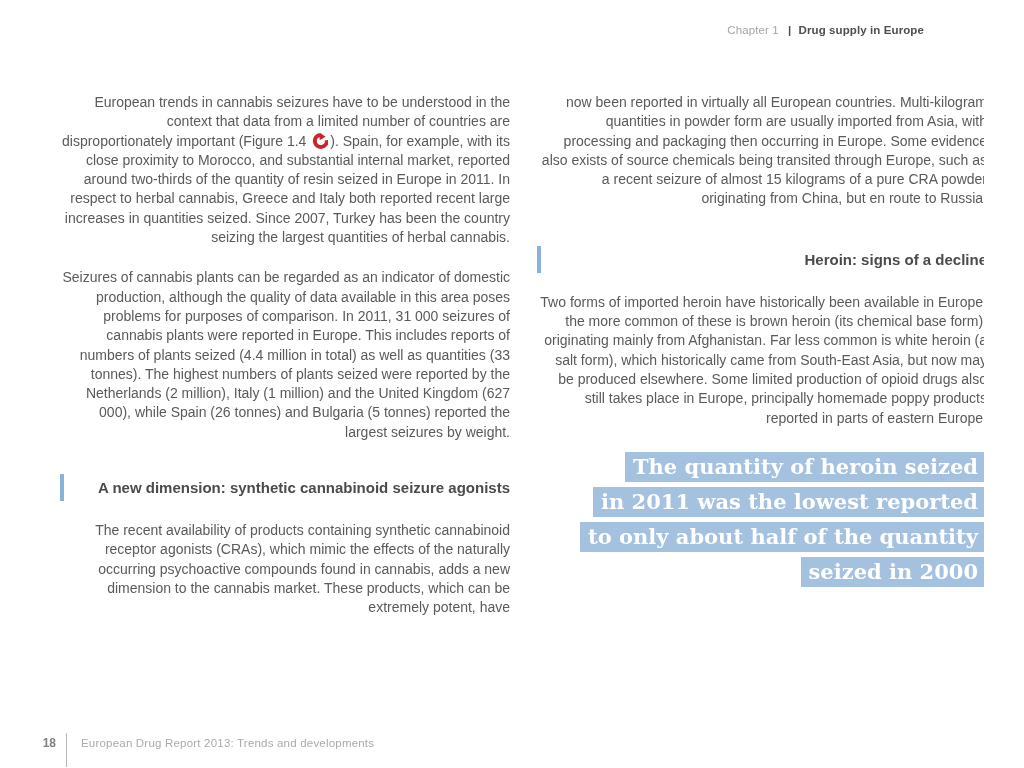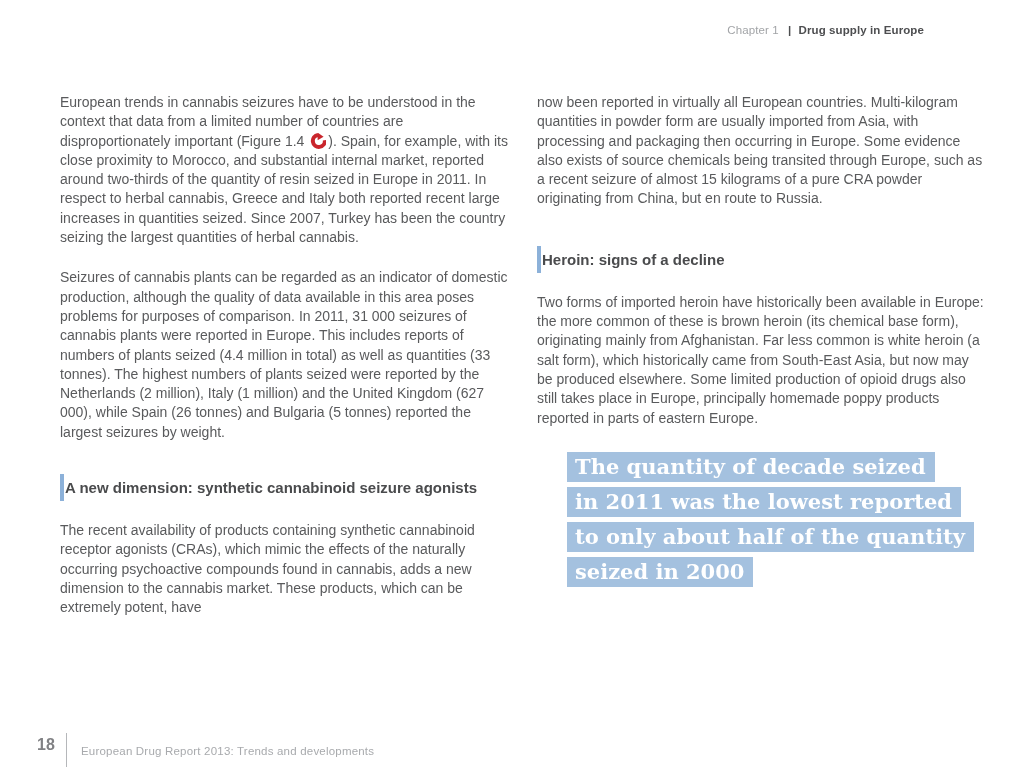"European trends in cannabis seizures" .col { text-align: none -> right }
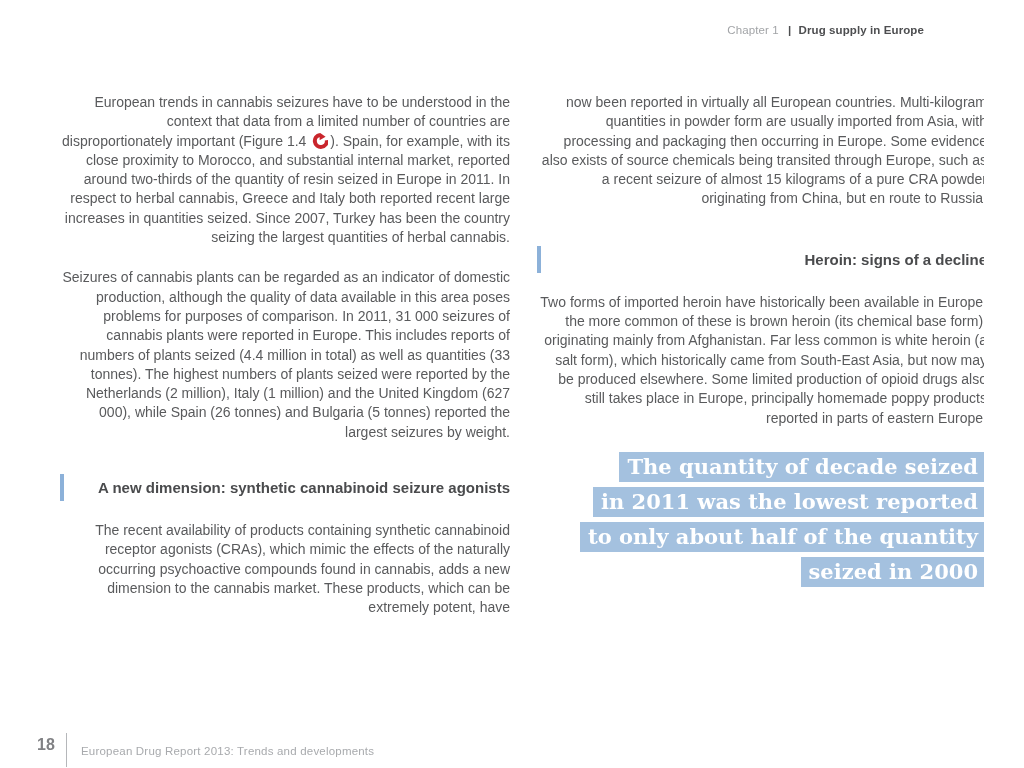"The quantity of decade seized" span.quote-line { text: decade -> heroin }
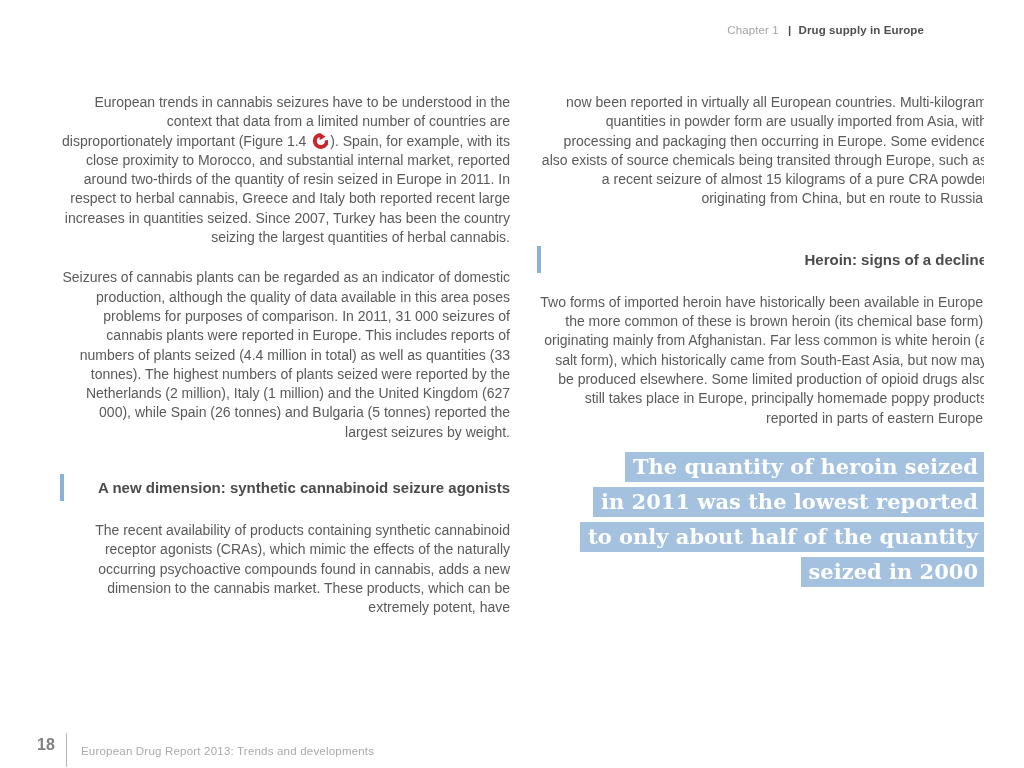"18" .footer .page-num { font-size: 16px -> 12px; text-align: center -> right }
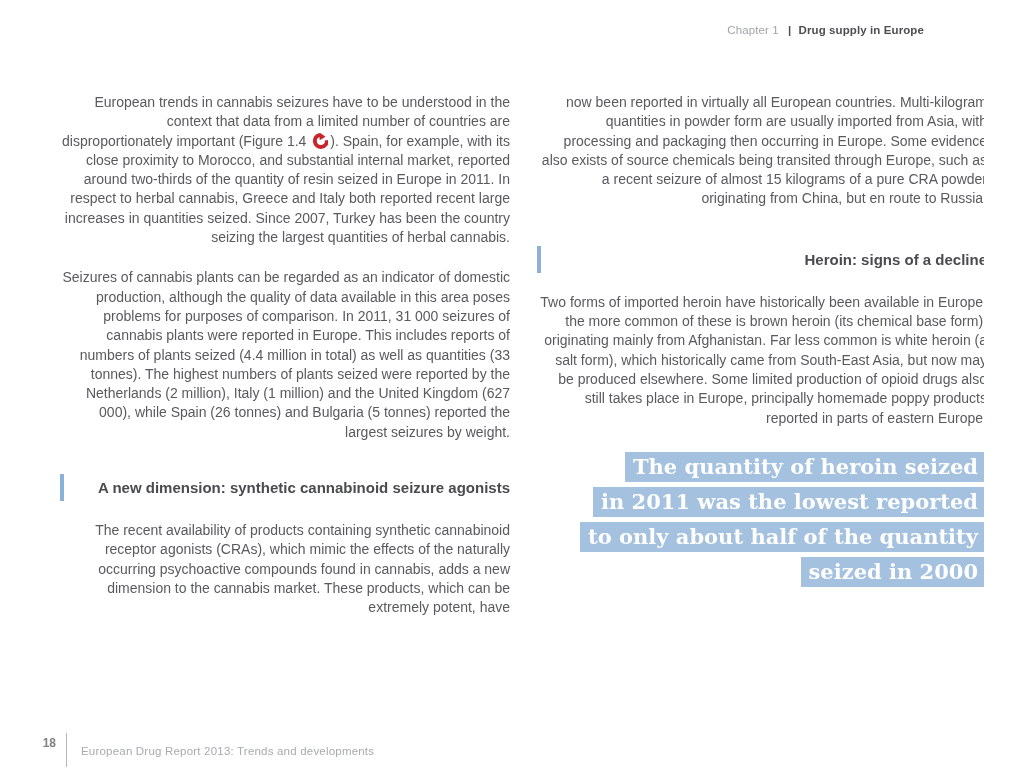"European Drug Report 2013: Trends" .footer .report-title { margin-top: 8px -> none }
